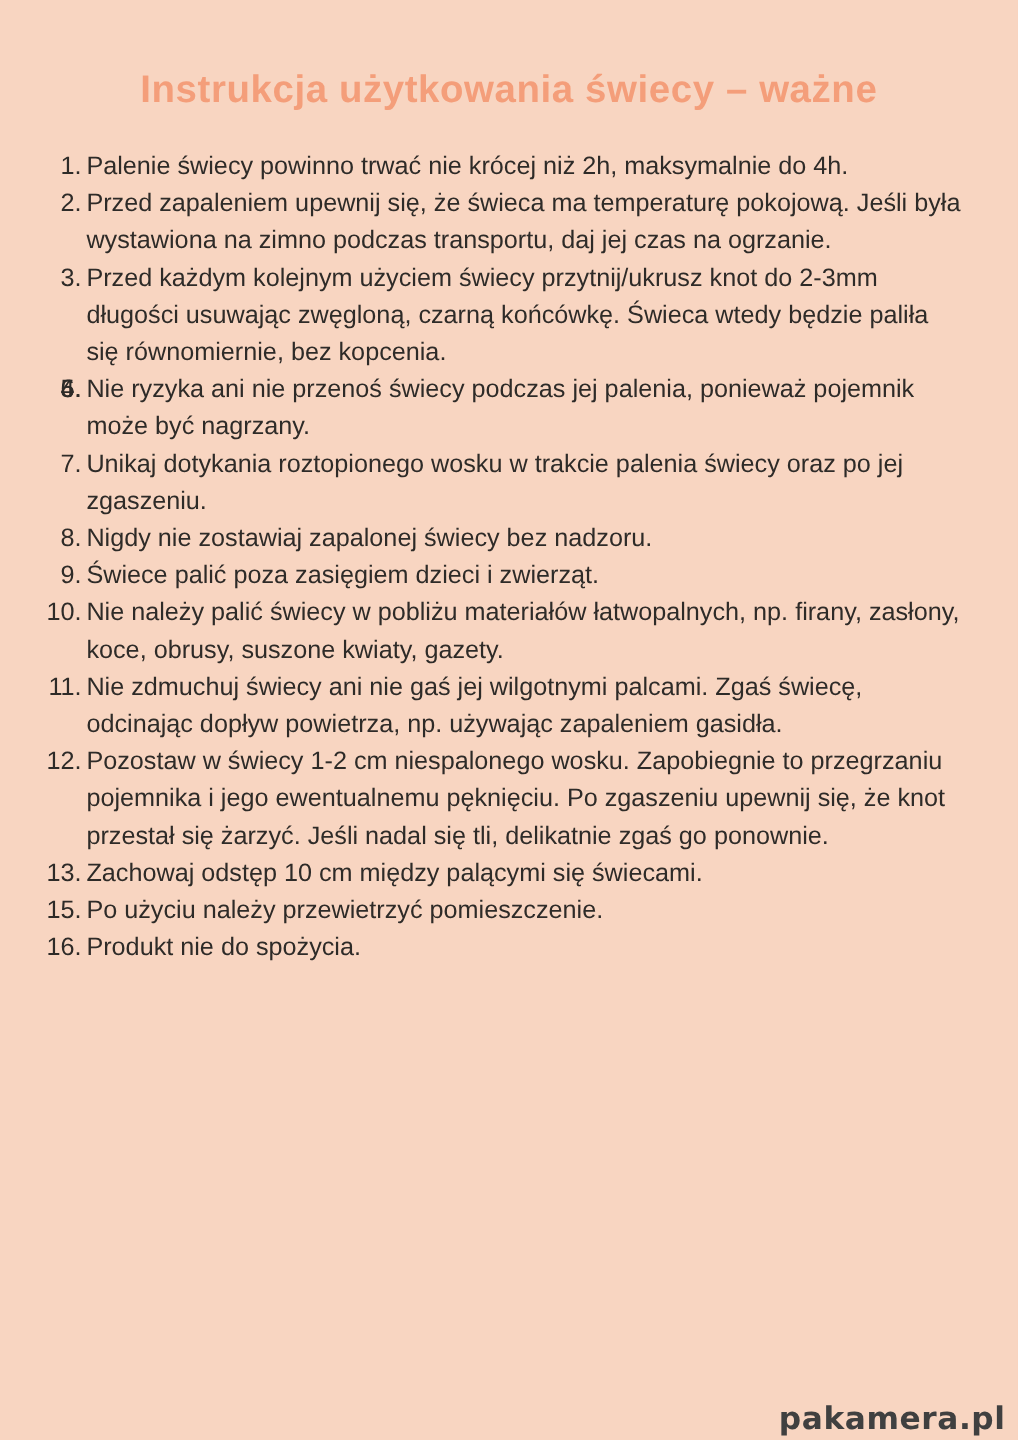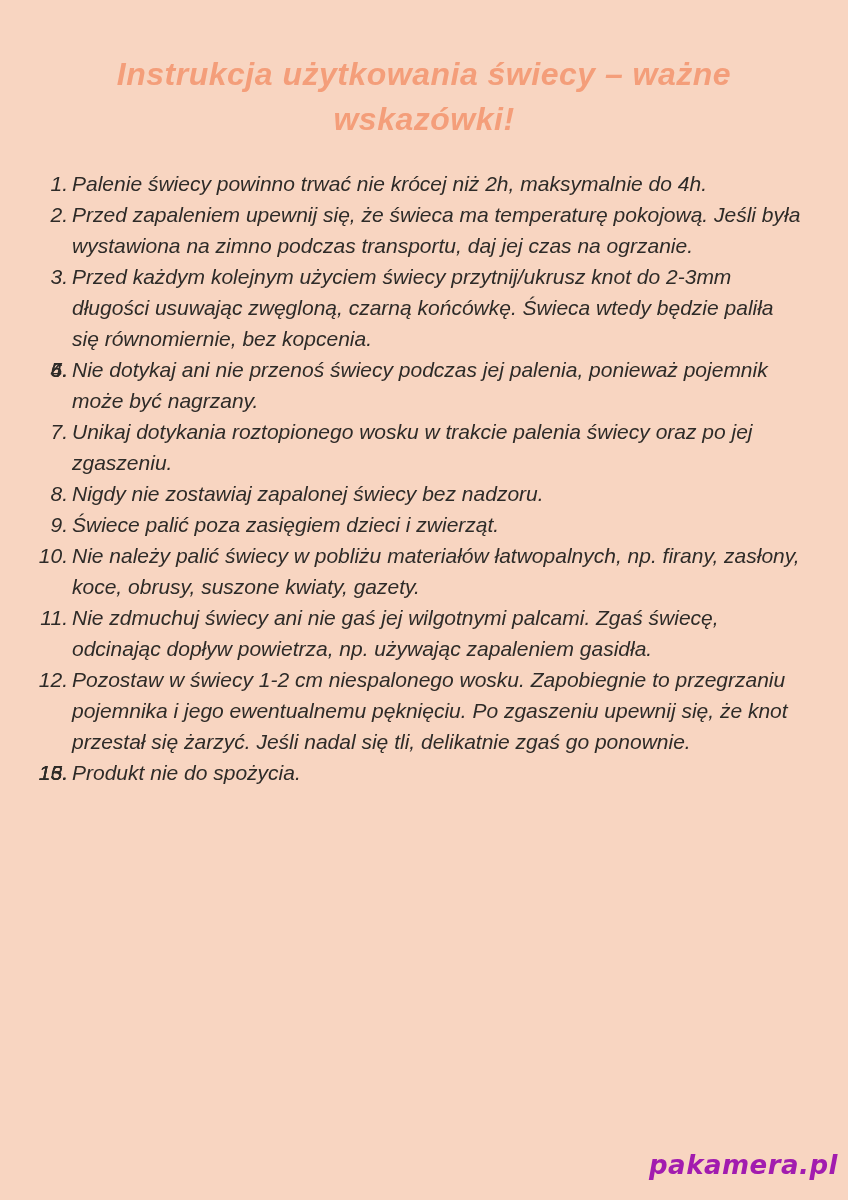"Instrukcja użytkowania świecy – ważne" .page { font-style: italic -> none }
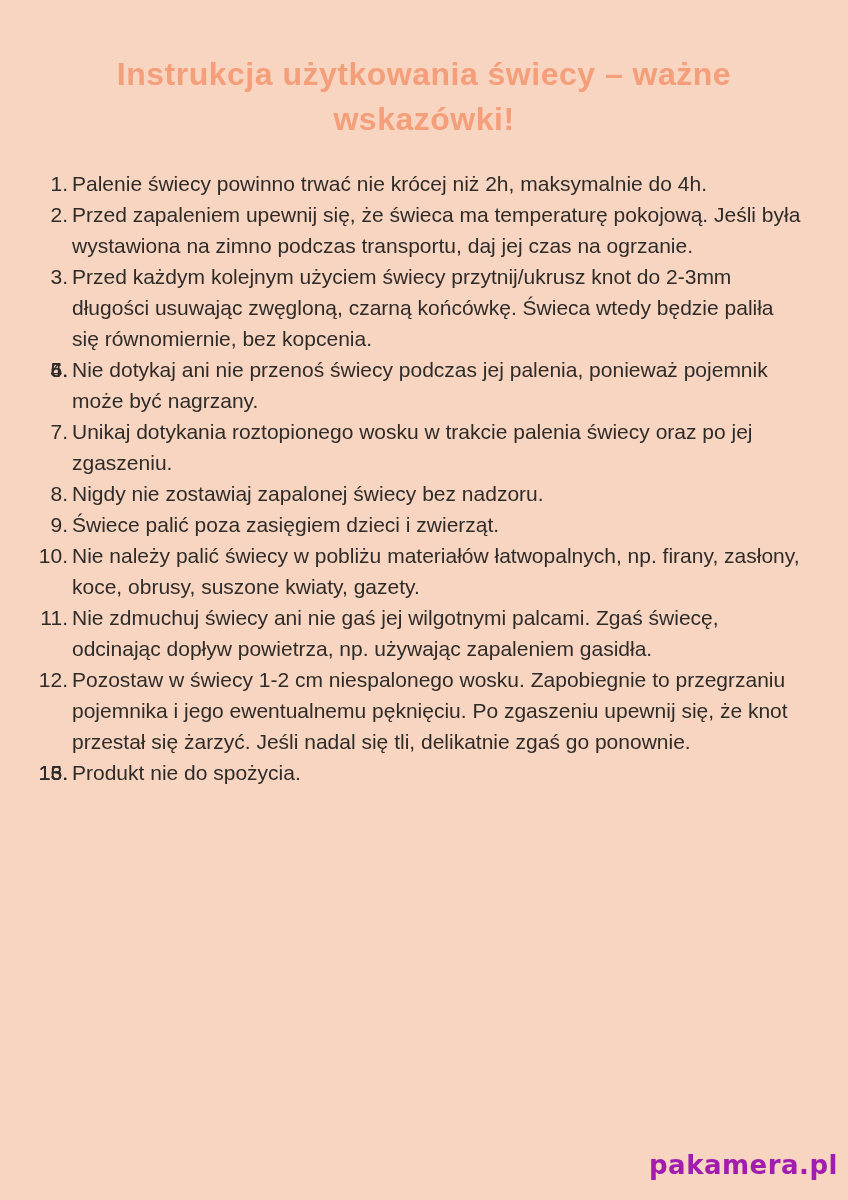"wskazówki!" span { html: <span>wskazówki!</span> -> none }
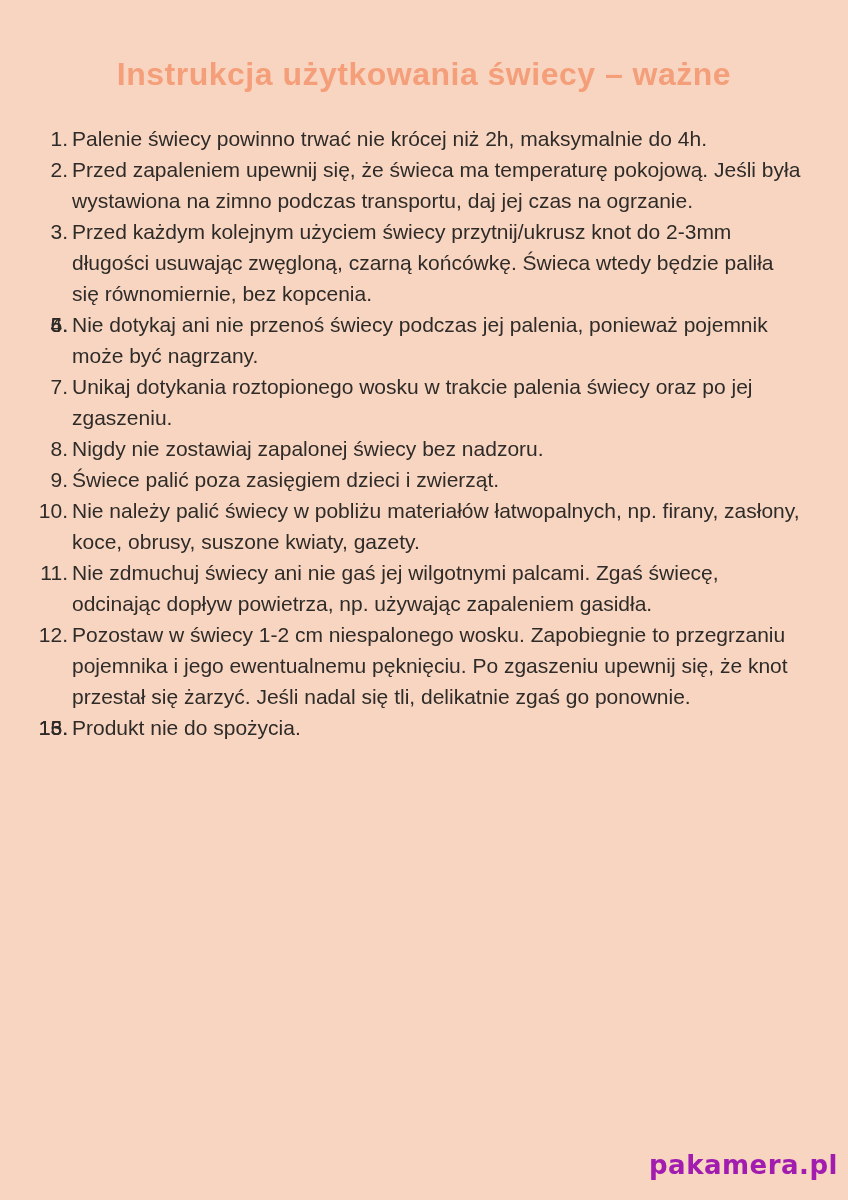"Nie dotykaj ani nie przenoś" span { text: dotykaj -> ryzyka }
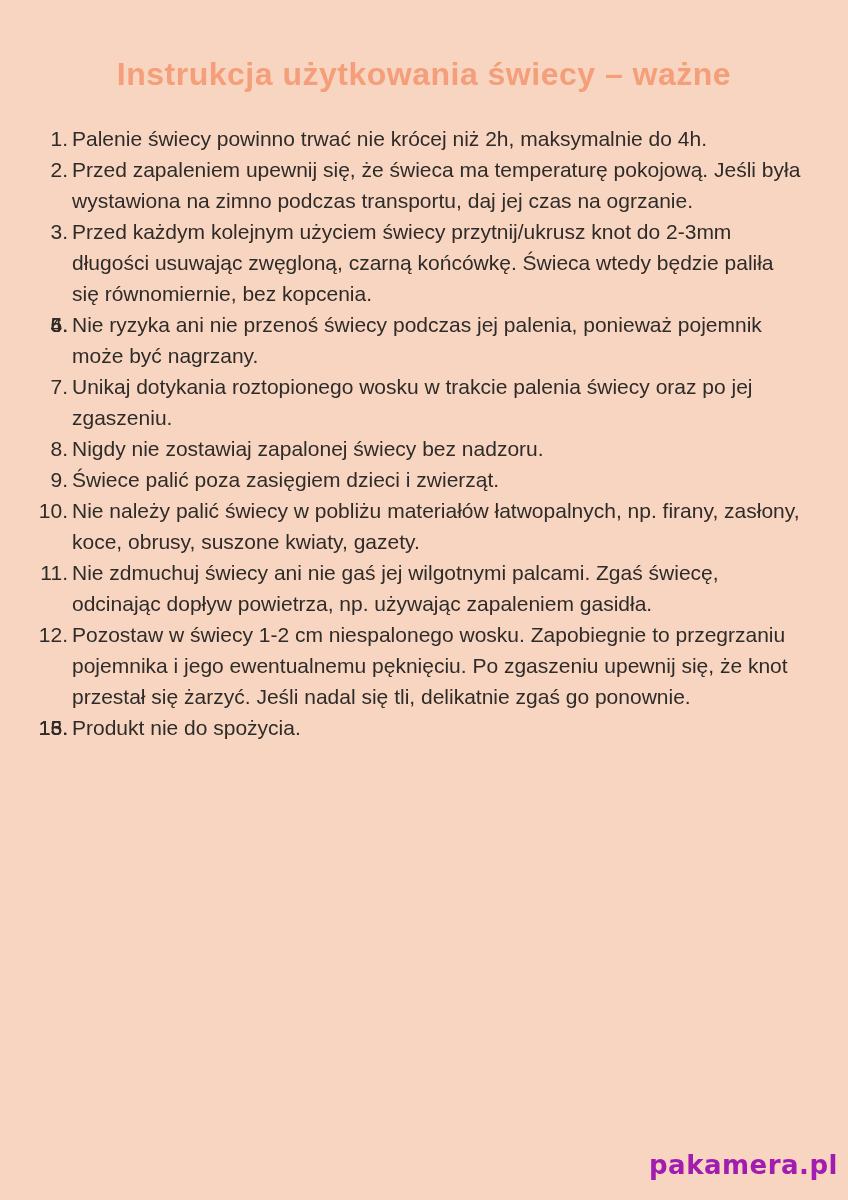"Zachowaj odstęp 10 cm między" span { html: none -> <span>Zachowaj odstęp 10 cm między palącymi się świecami.</span> }
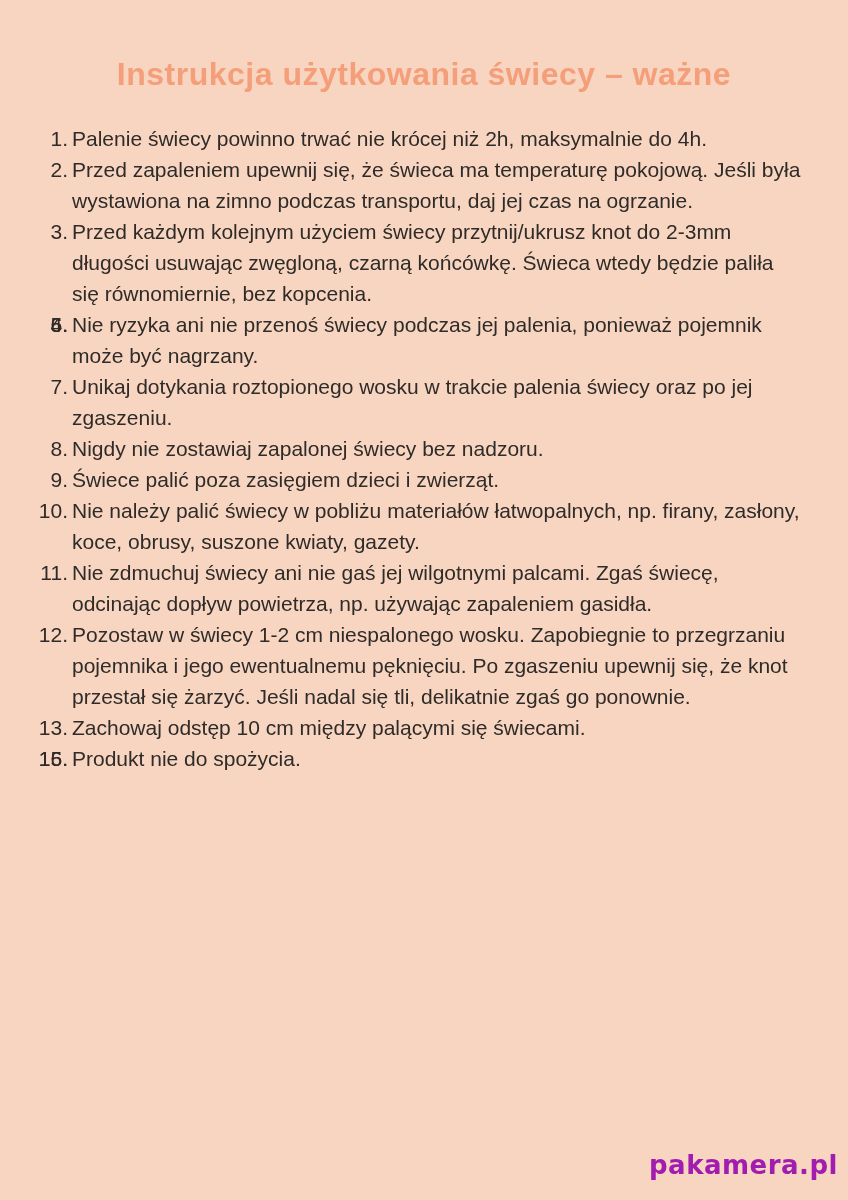"Po użyciu należy przewietrzyć" span { html: none -> <span>Po użyciu należy przewietrzyć pomieszczenie.</span> }
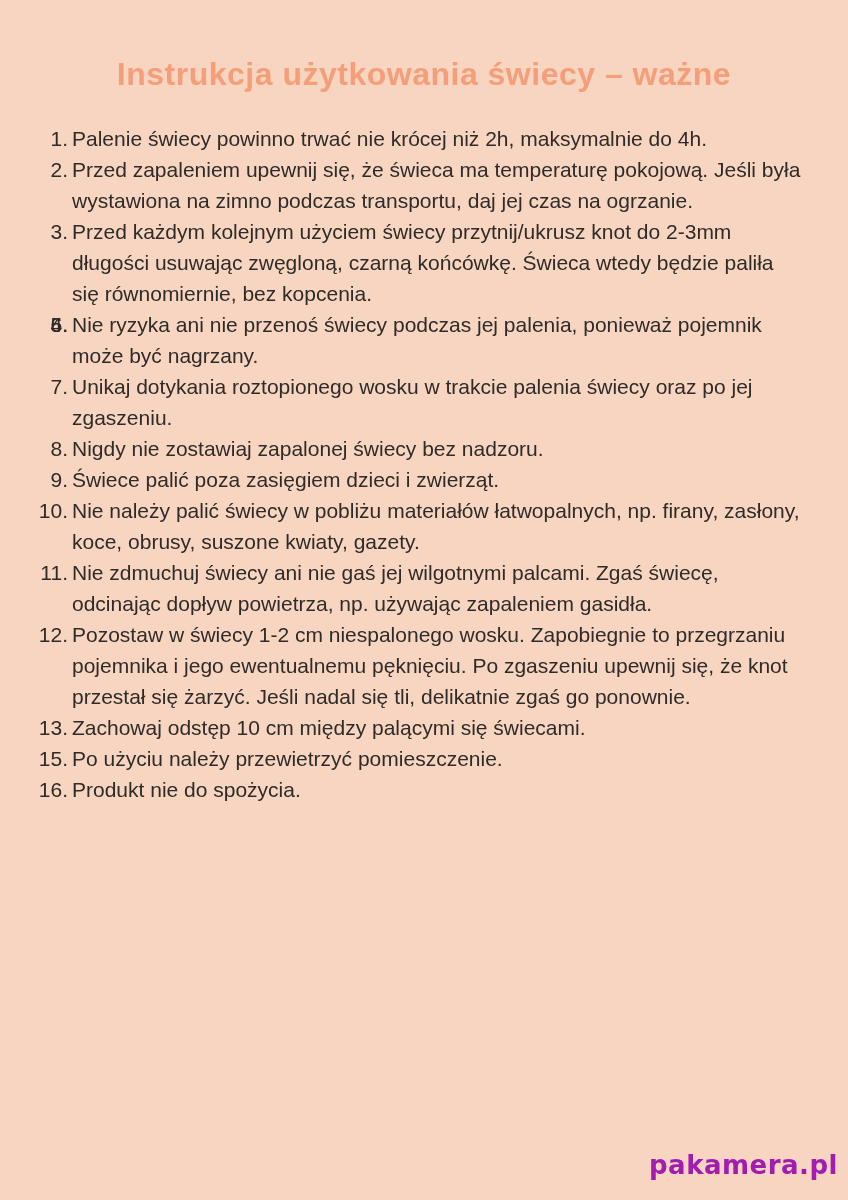"pakamera.pl" .watermark { bottom: 20px -> 2px; color: #a21caf -> #404040 }
